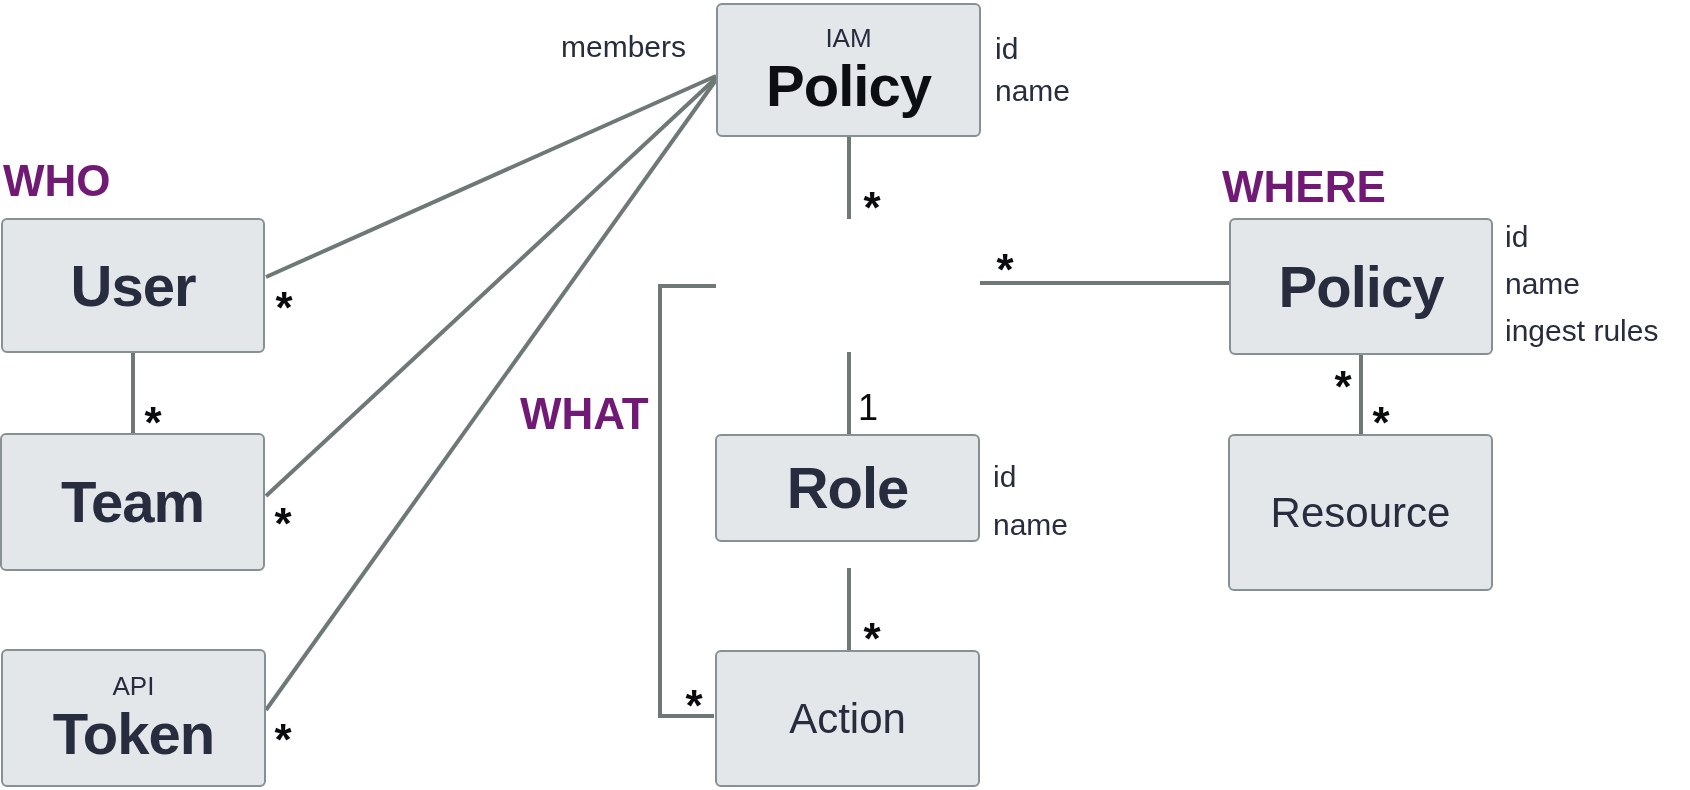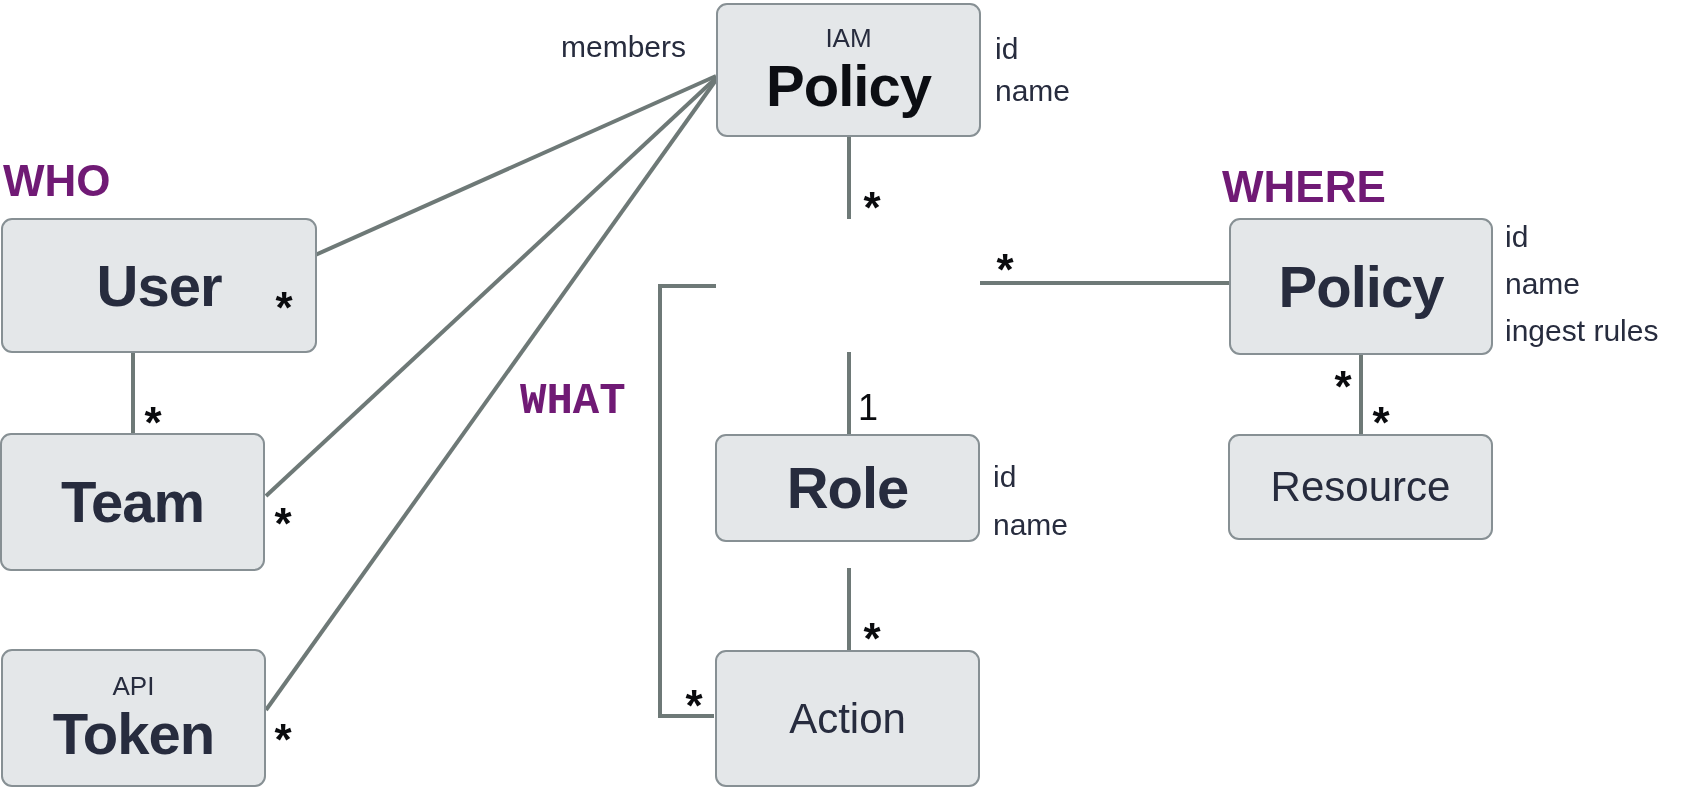"IAM" .entity { border-radius: 11px -> 6px }
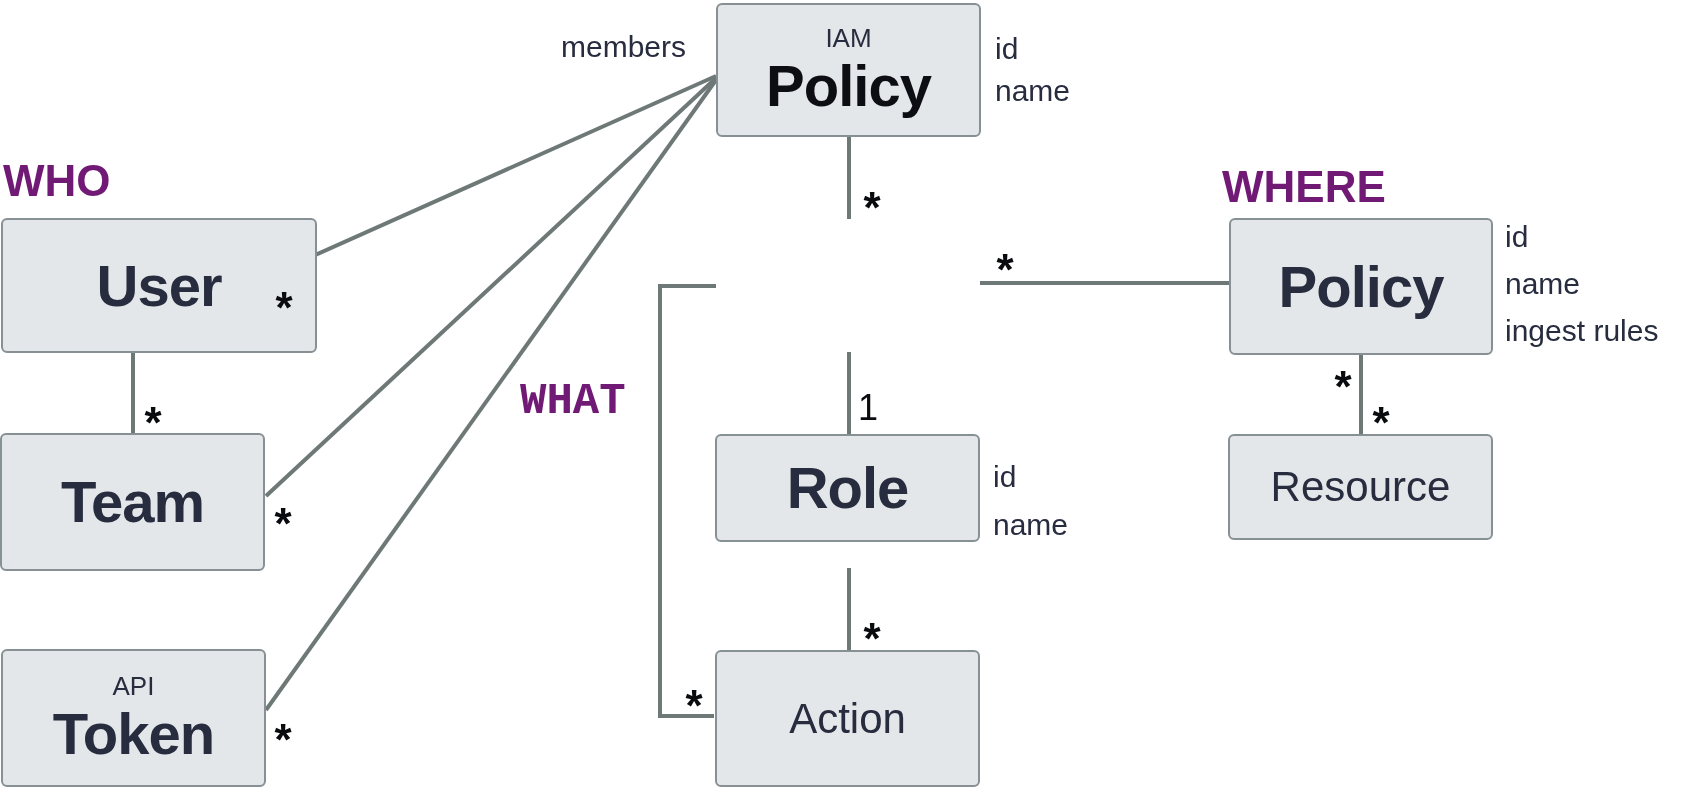"User" div.entity { width: 316px -> 264px }
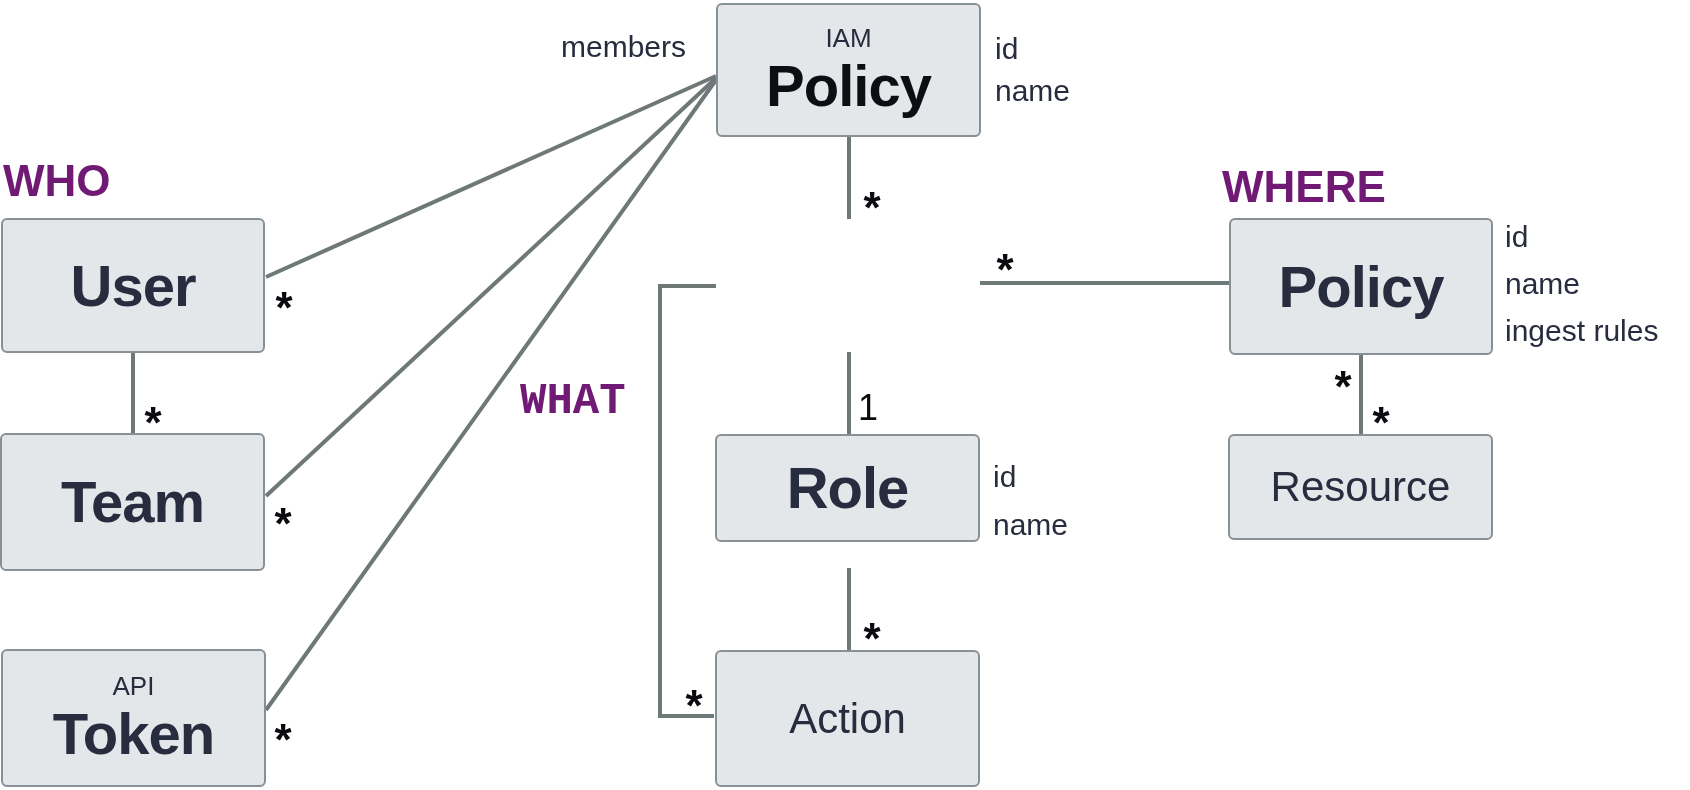"WHAT" div.section-label { font-family: Liberation Mono, monospace -> none; top: 383px -> 396px }
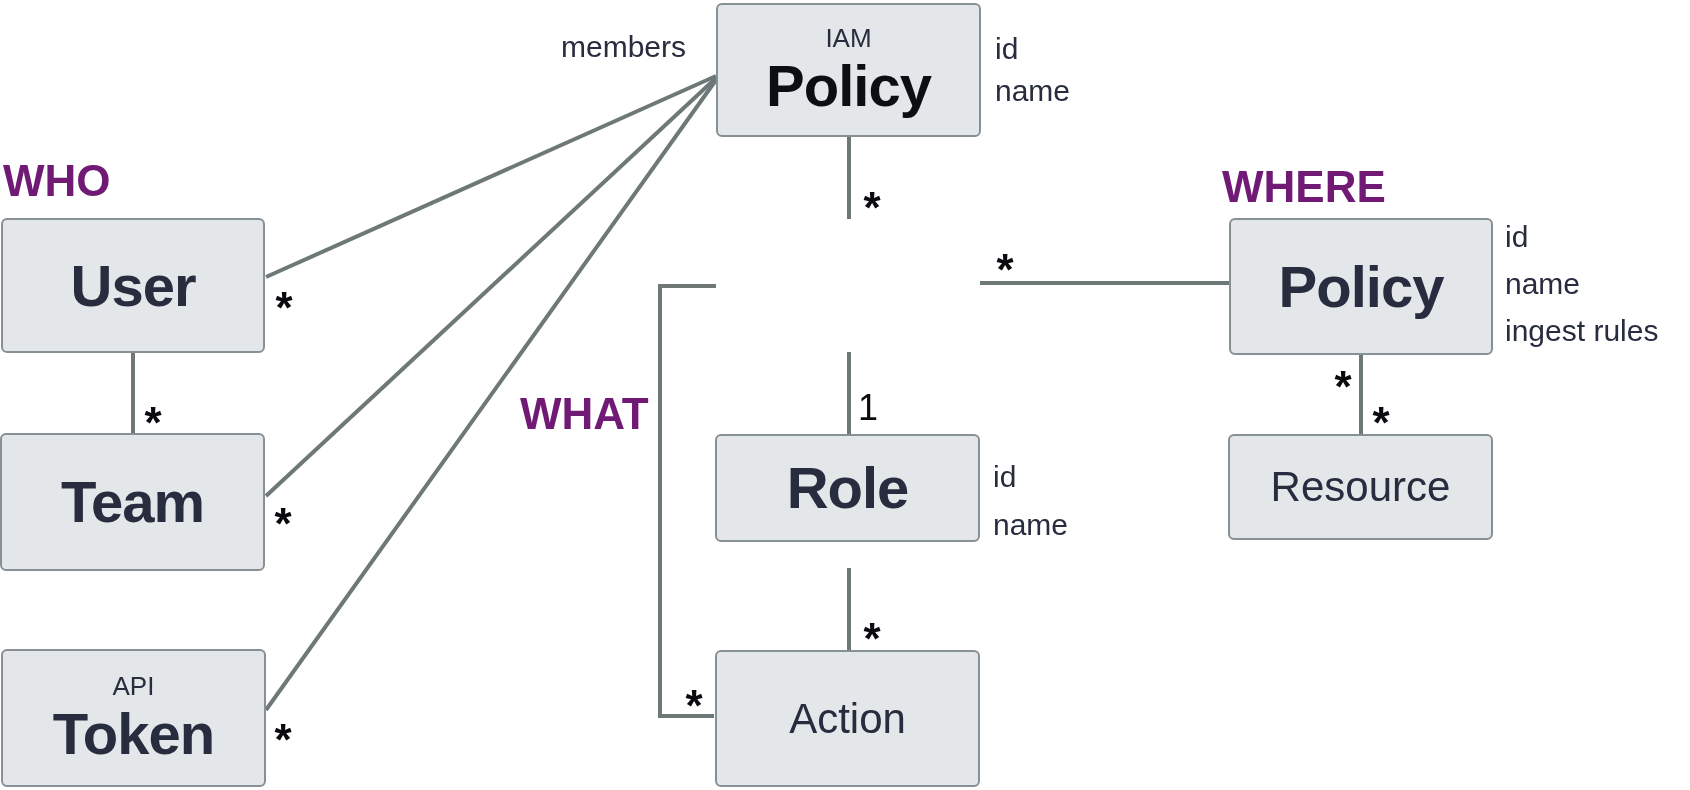"Resource" div.entity { height: 106px -> 157px }
